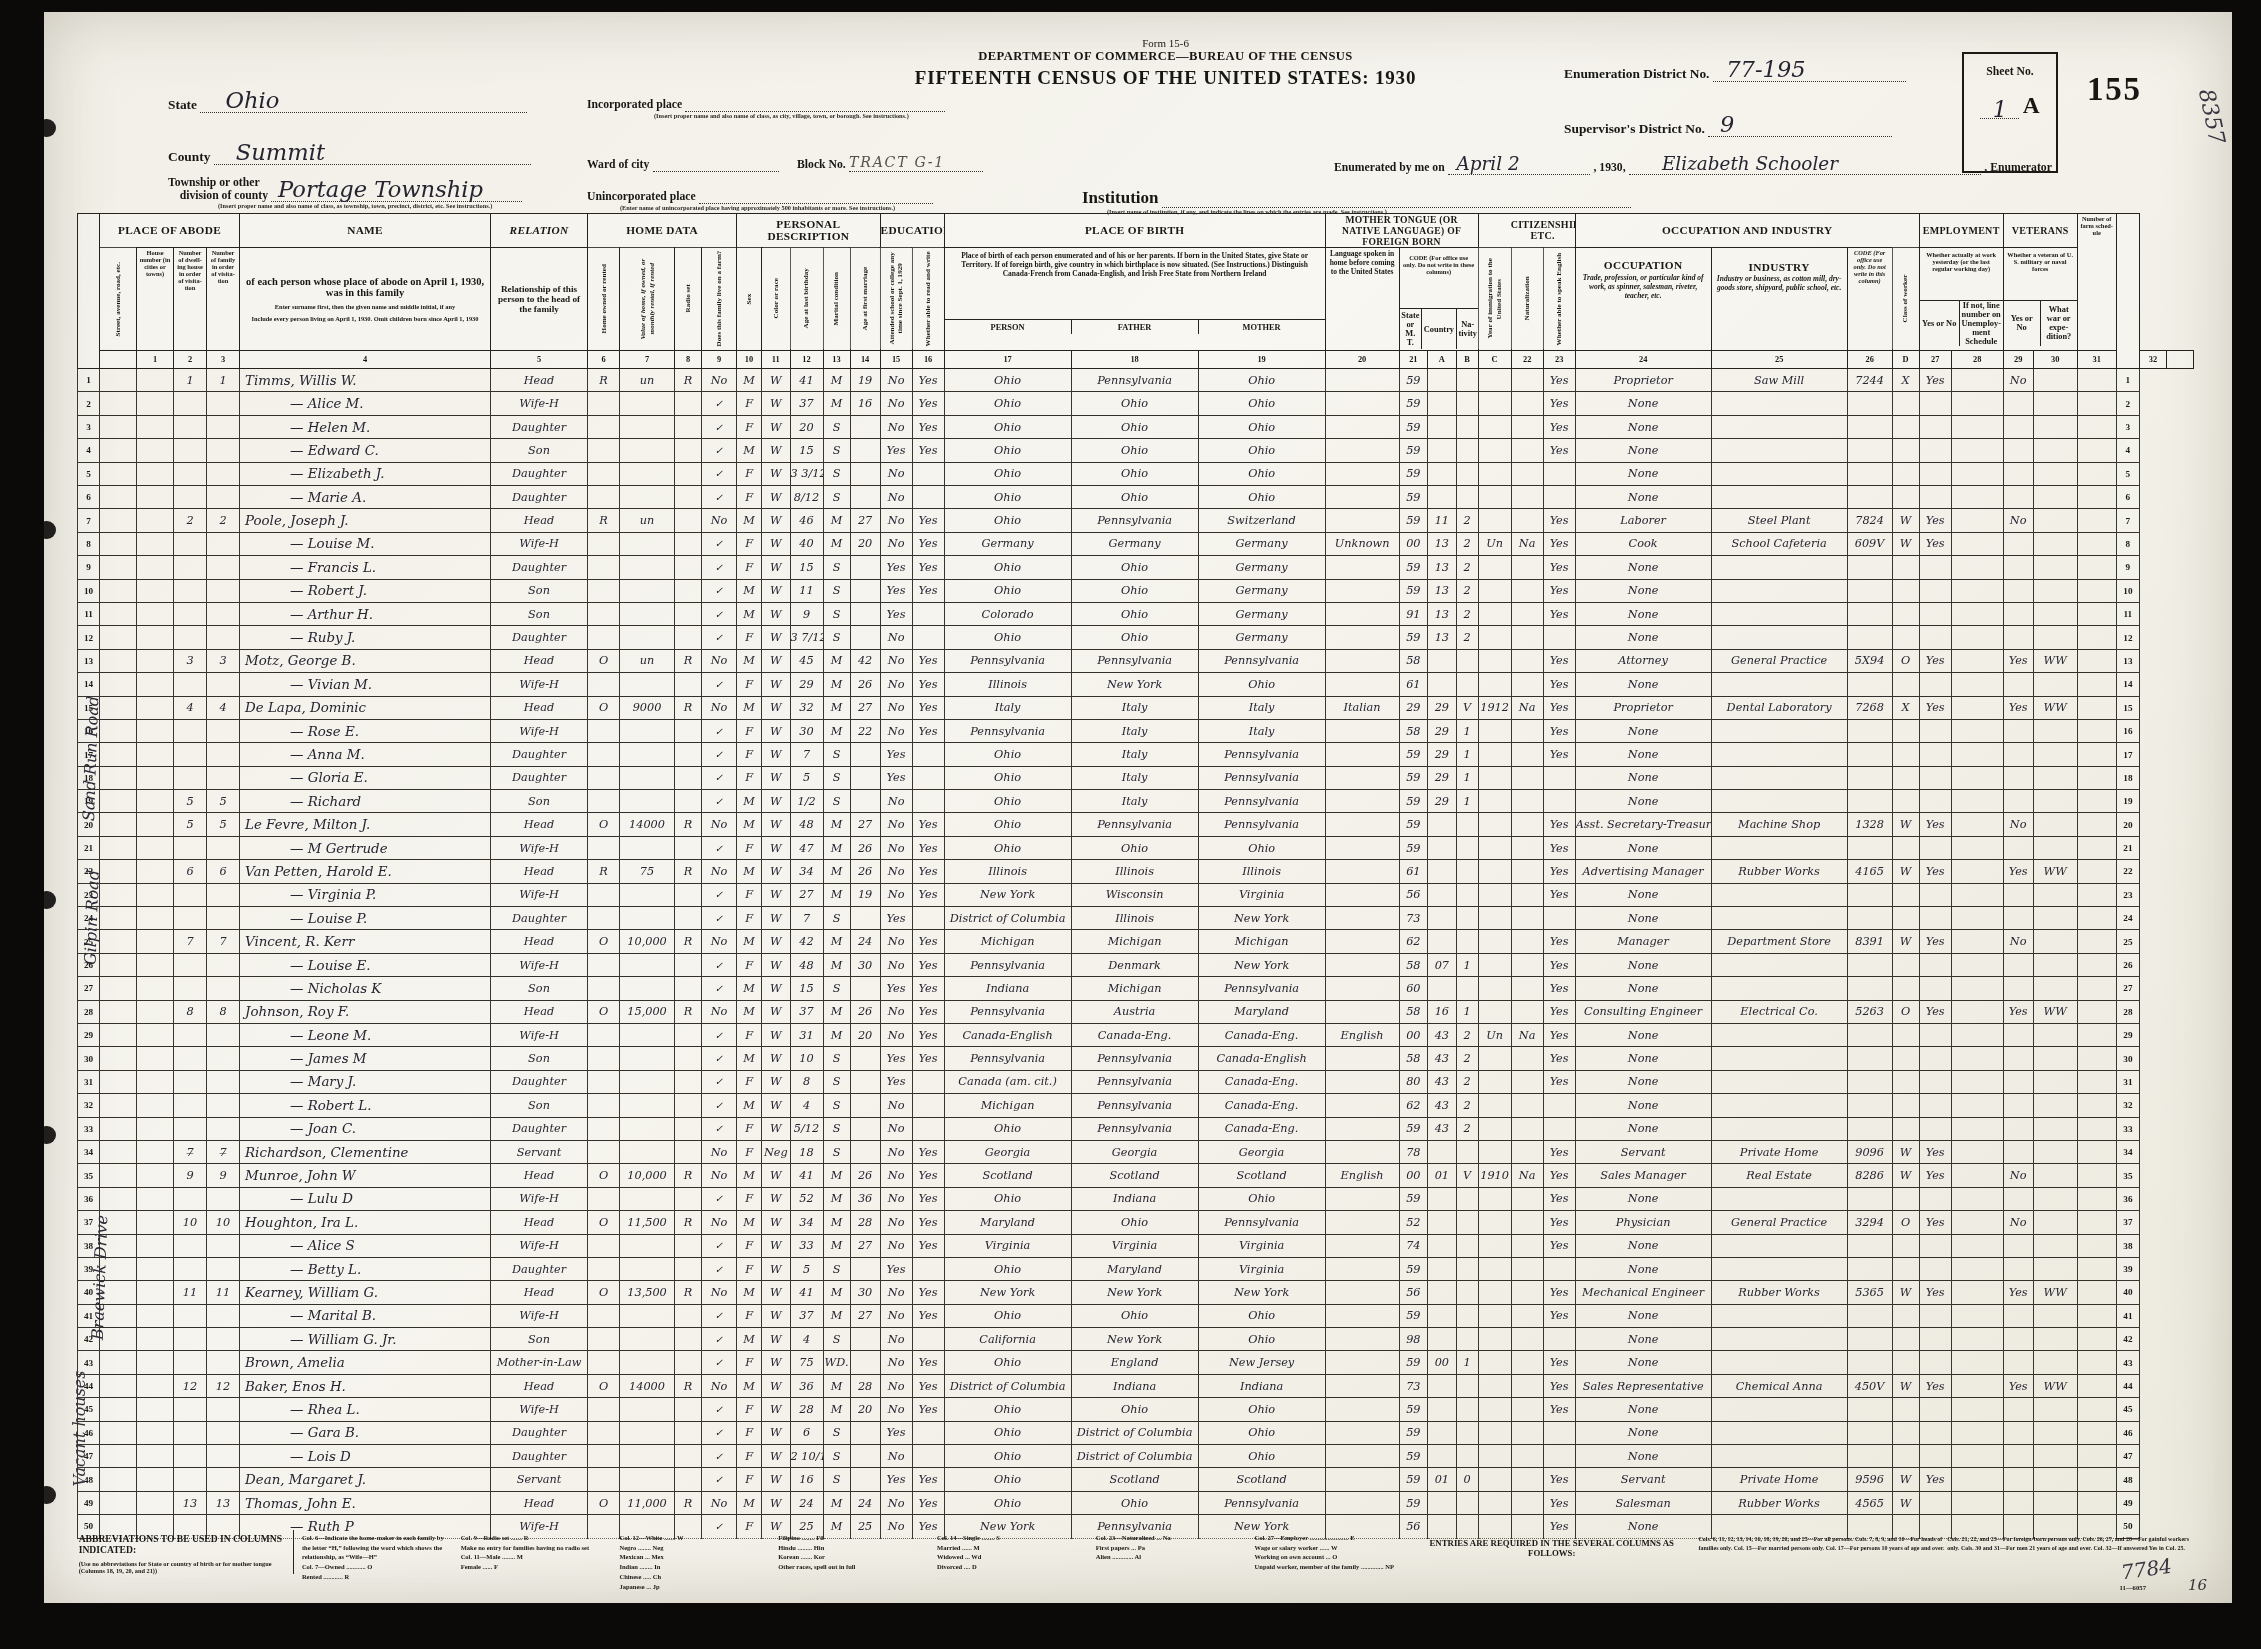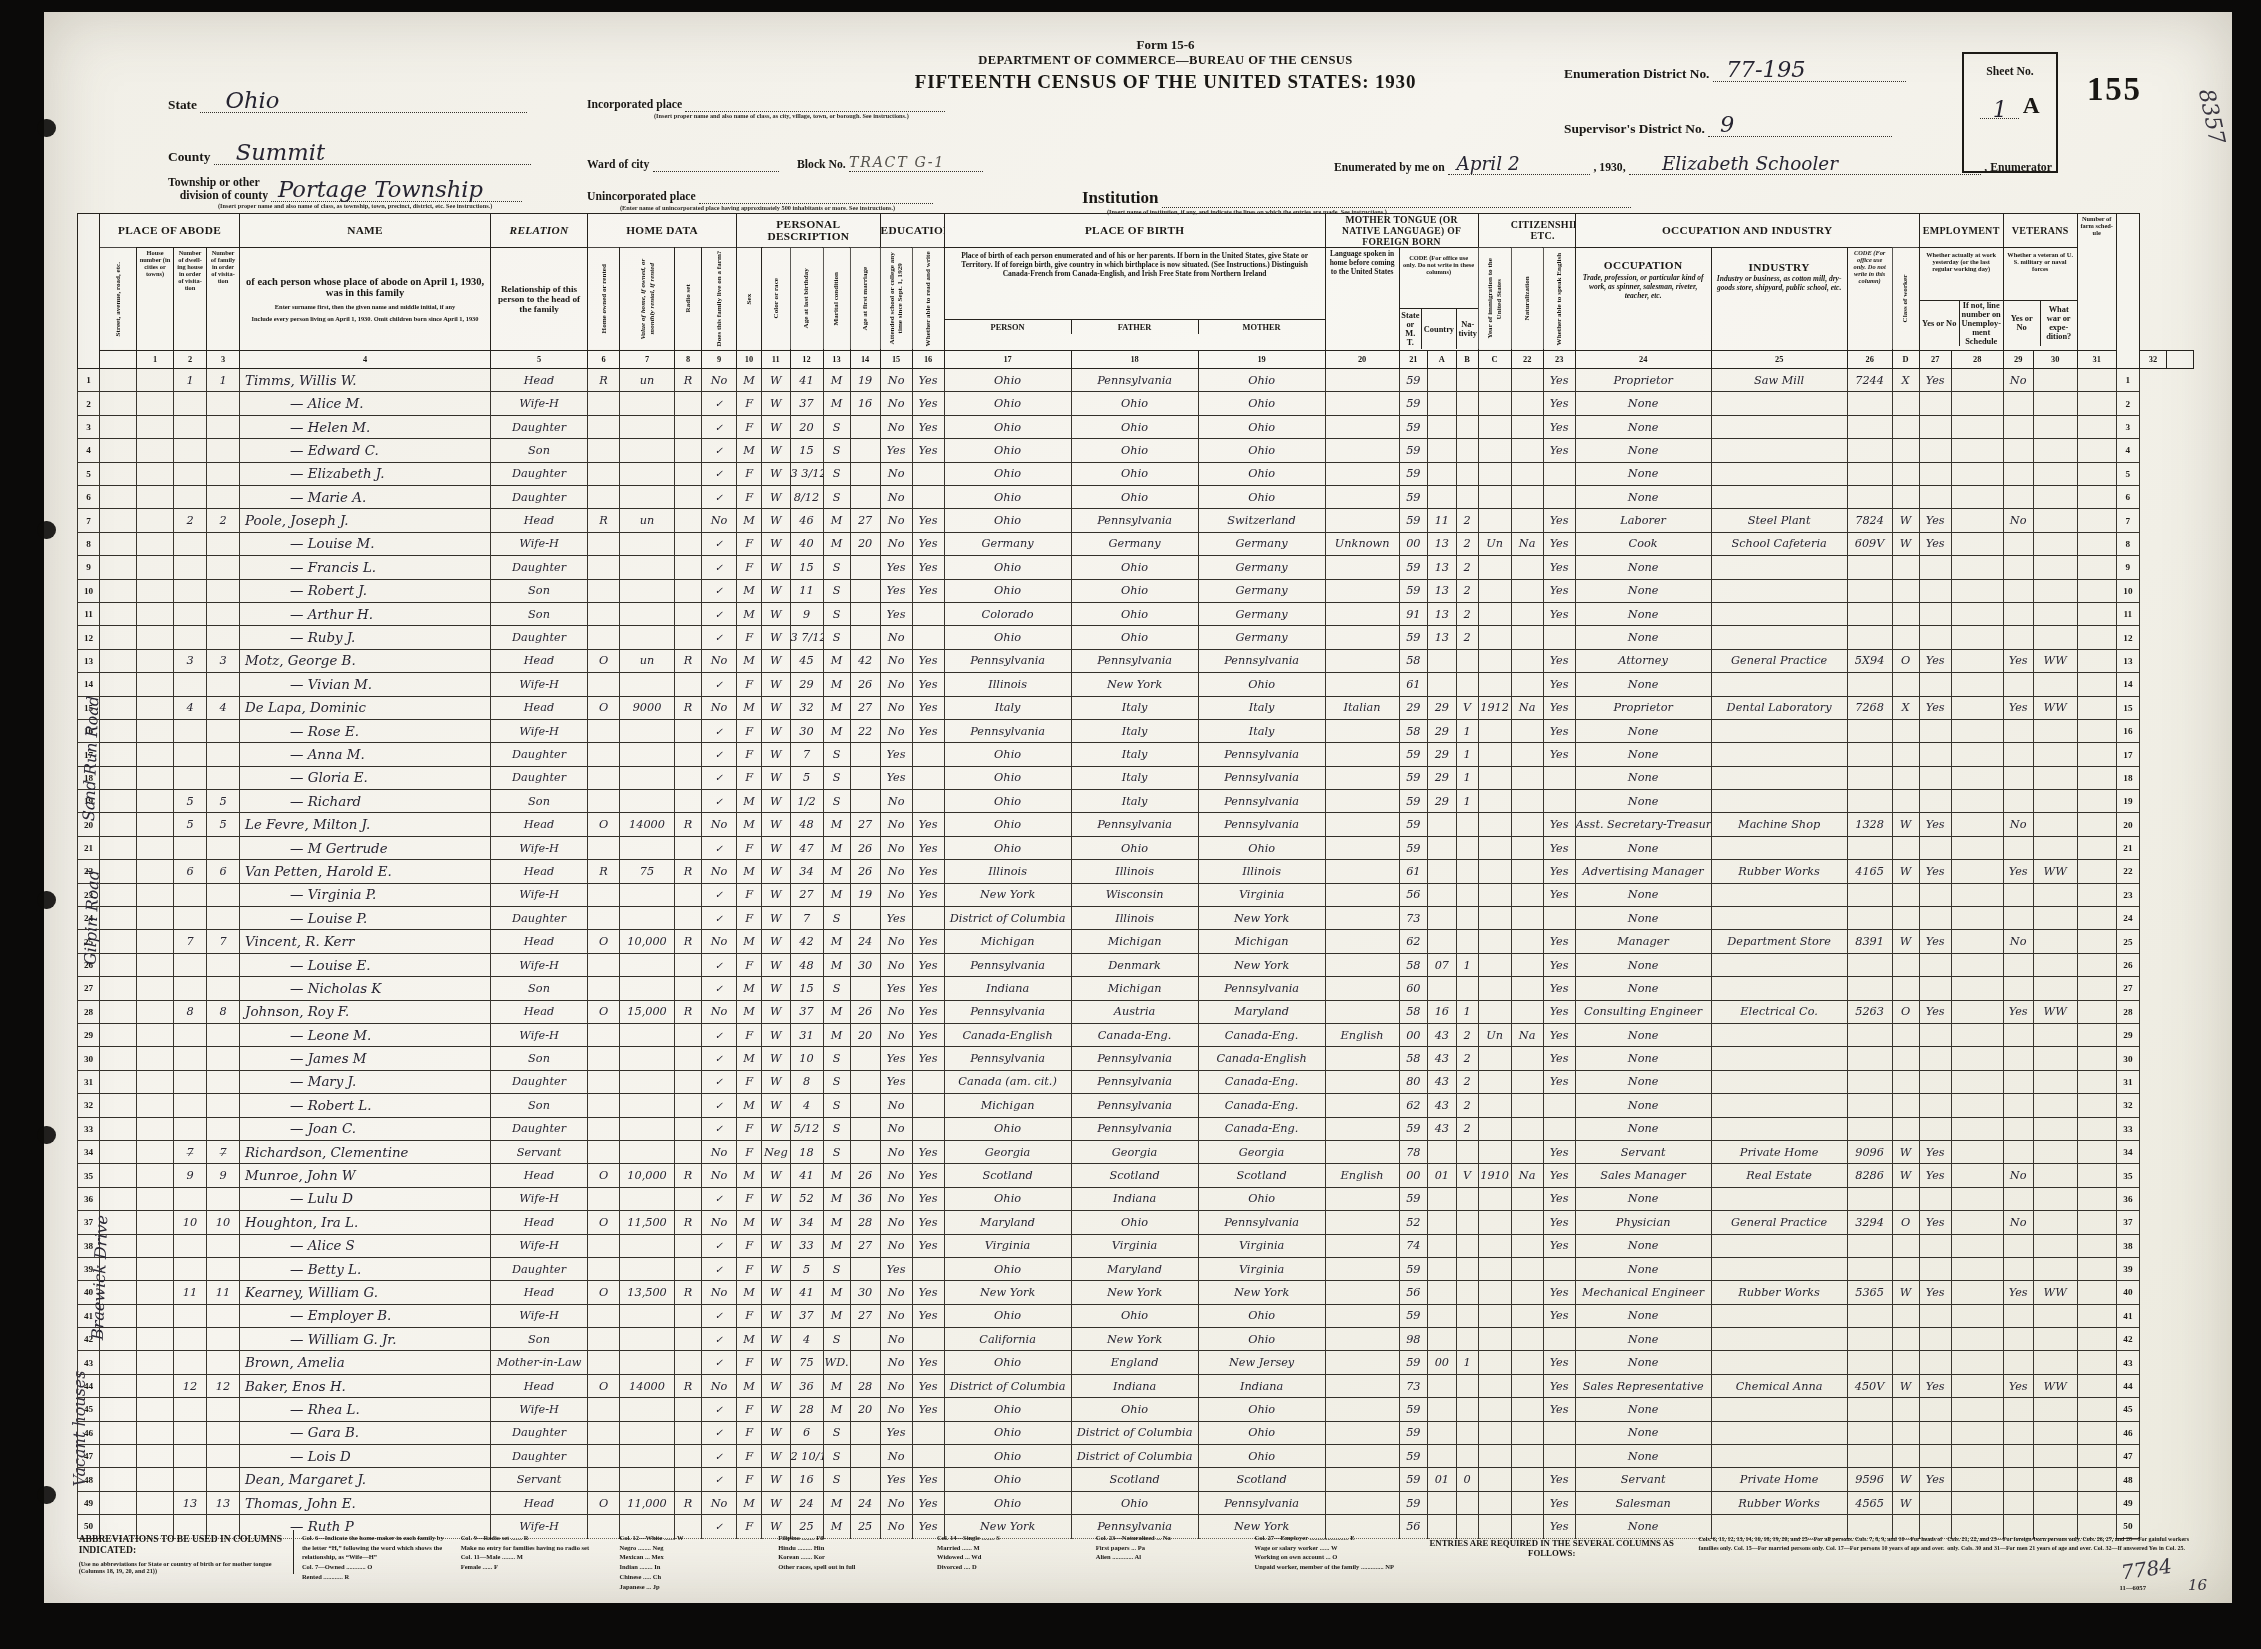"Form 15-6" .cdept .f156 { font-size: 13px -> 11px; font-weight: bold -> normal }
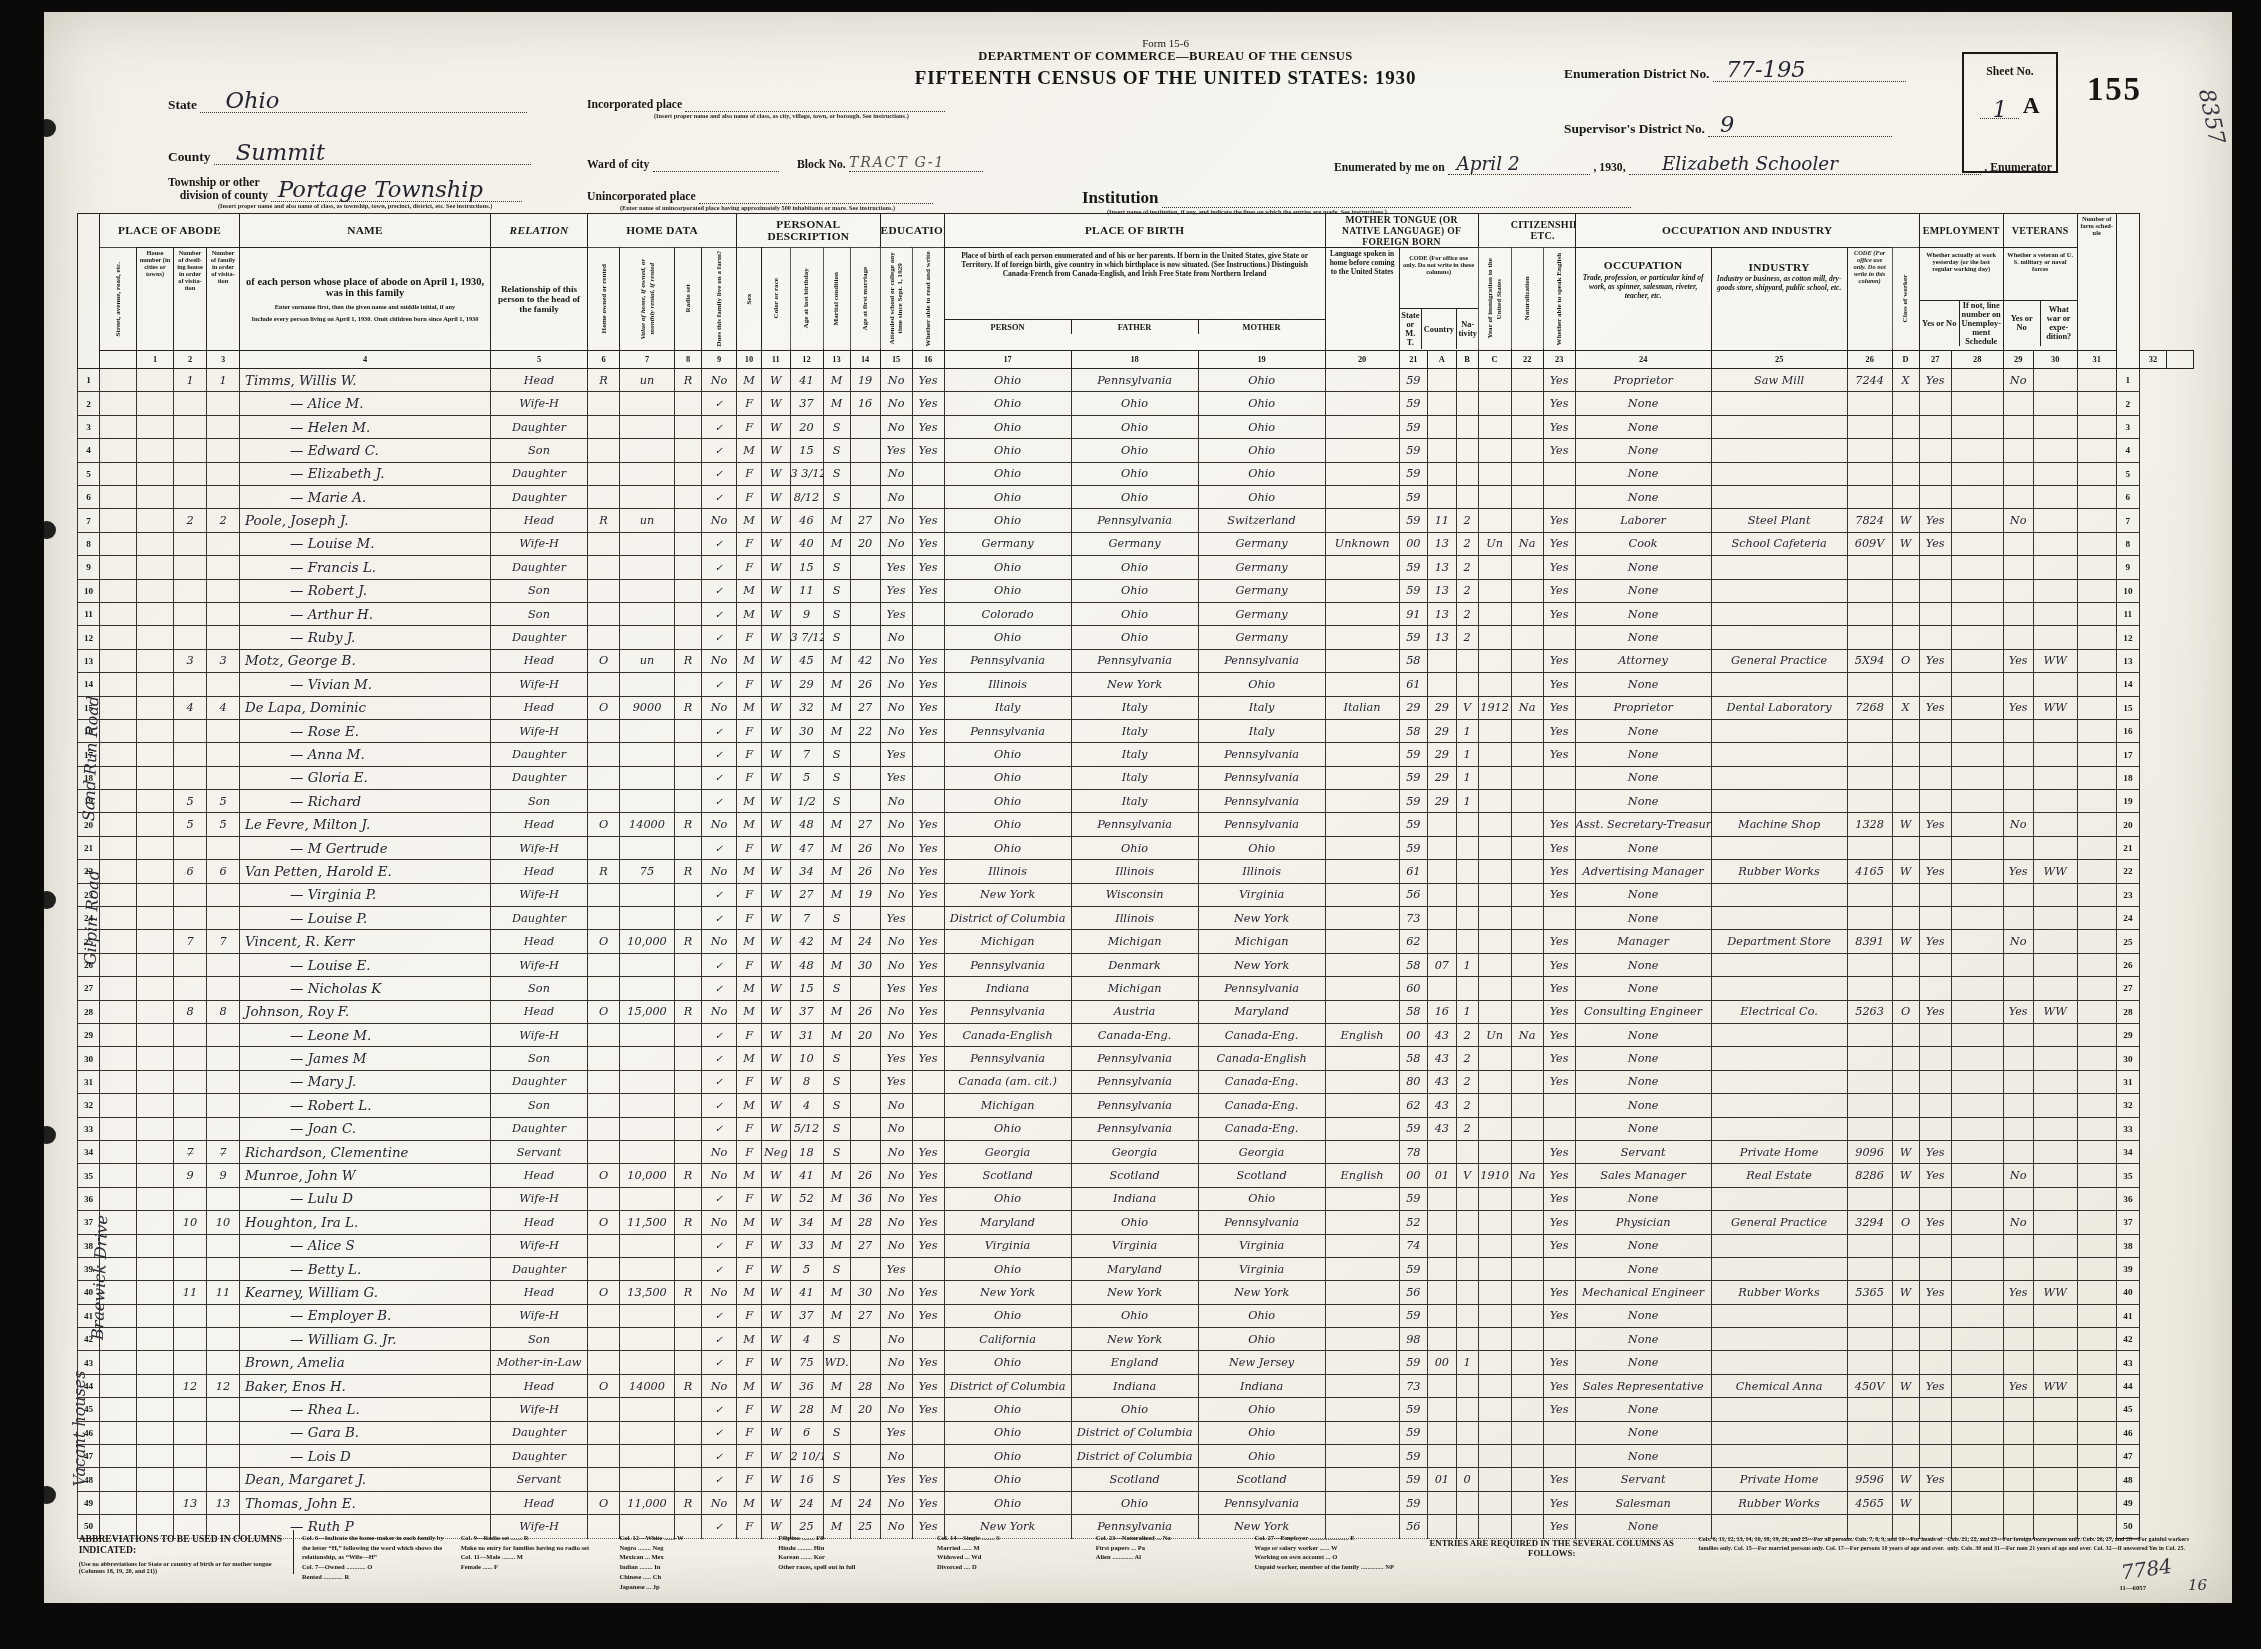"— Employer B." td.gs { text: Employer -> Marital }
